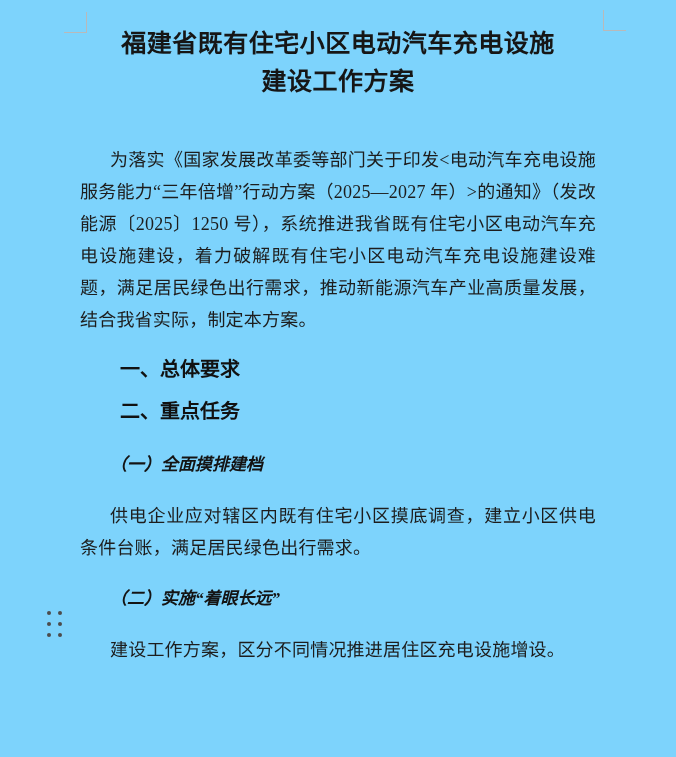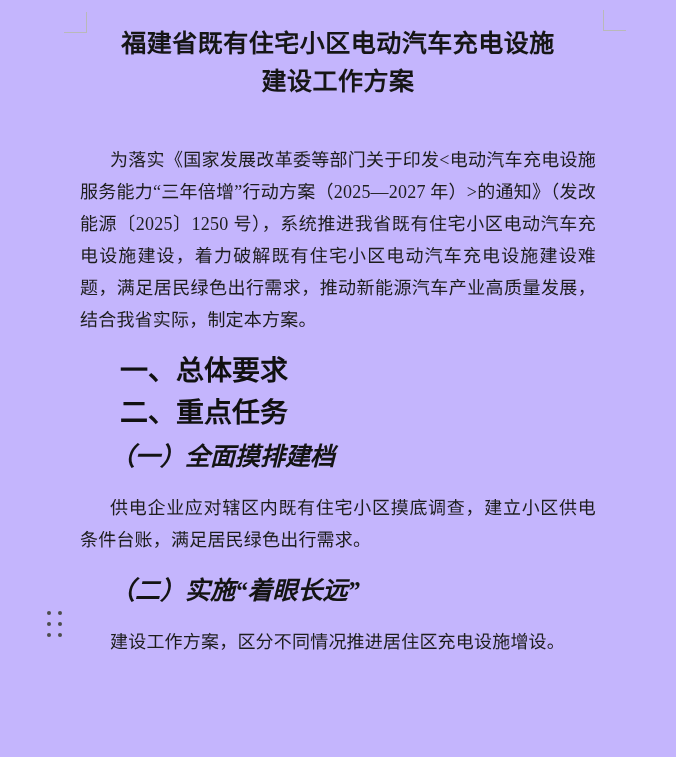"福建省既有住宅小区电动汽车充电设施" .page { background: #c4b5fd -> #7dd3fc }
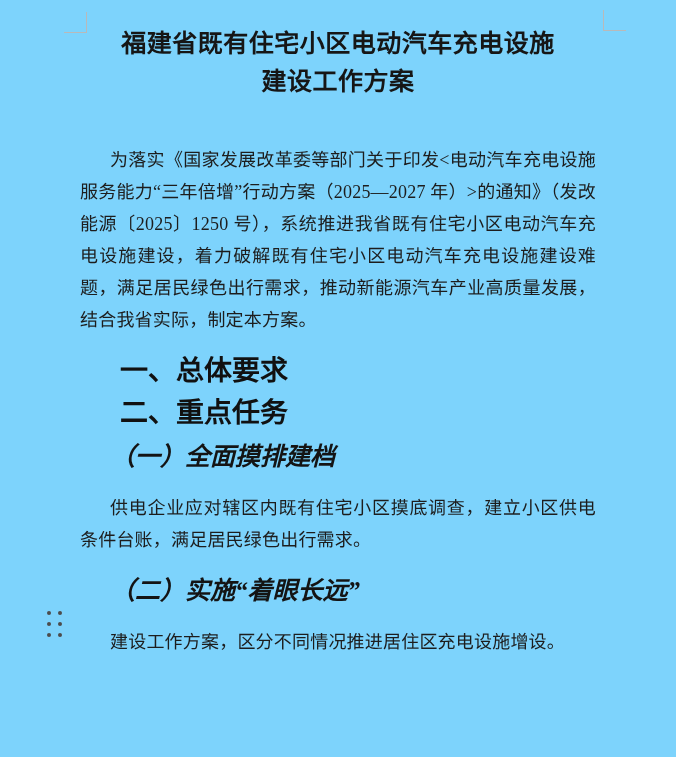"一、总体要求" h2.level1 { font-family: Liberation Serif, serif -> Liberation Mono, monospace; font-size: 28px -> 20px }
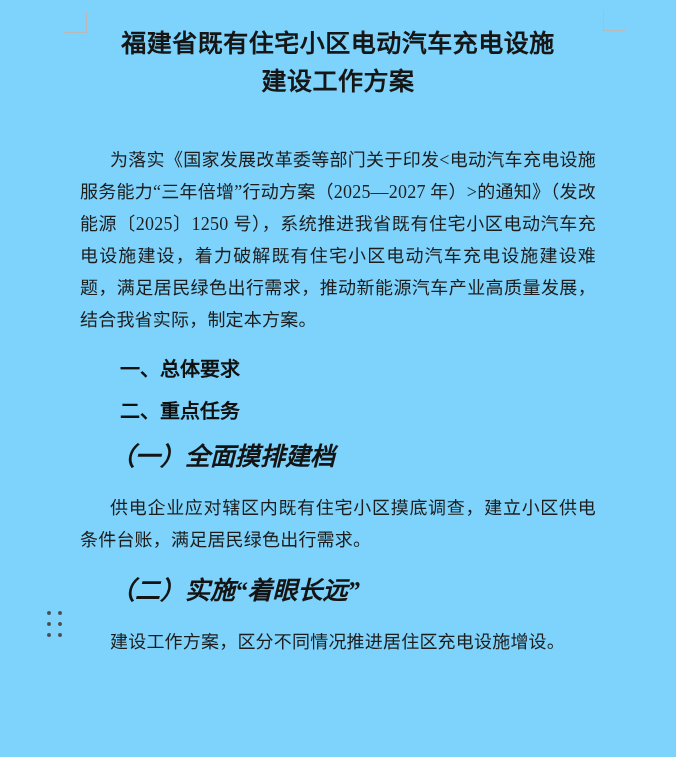"（一）全面摸排建档" h3.level2 { font-size: 25px -> 17px; margin: 10px 0 0 0 -> 18px 0 0 0 }
